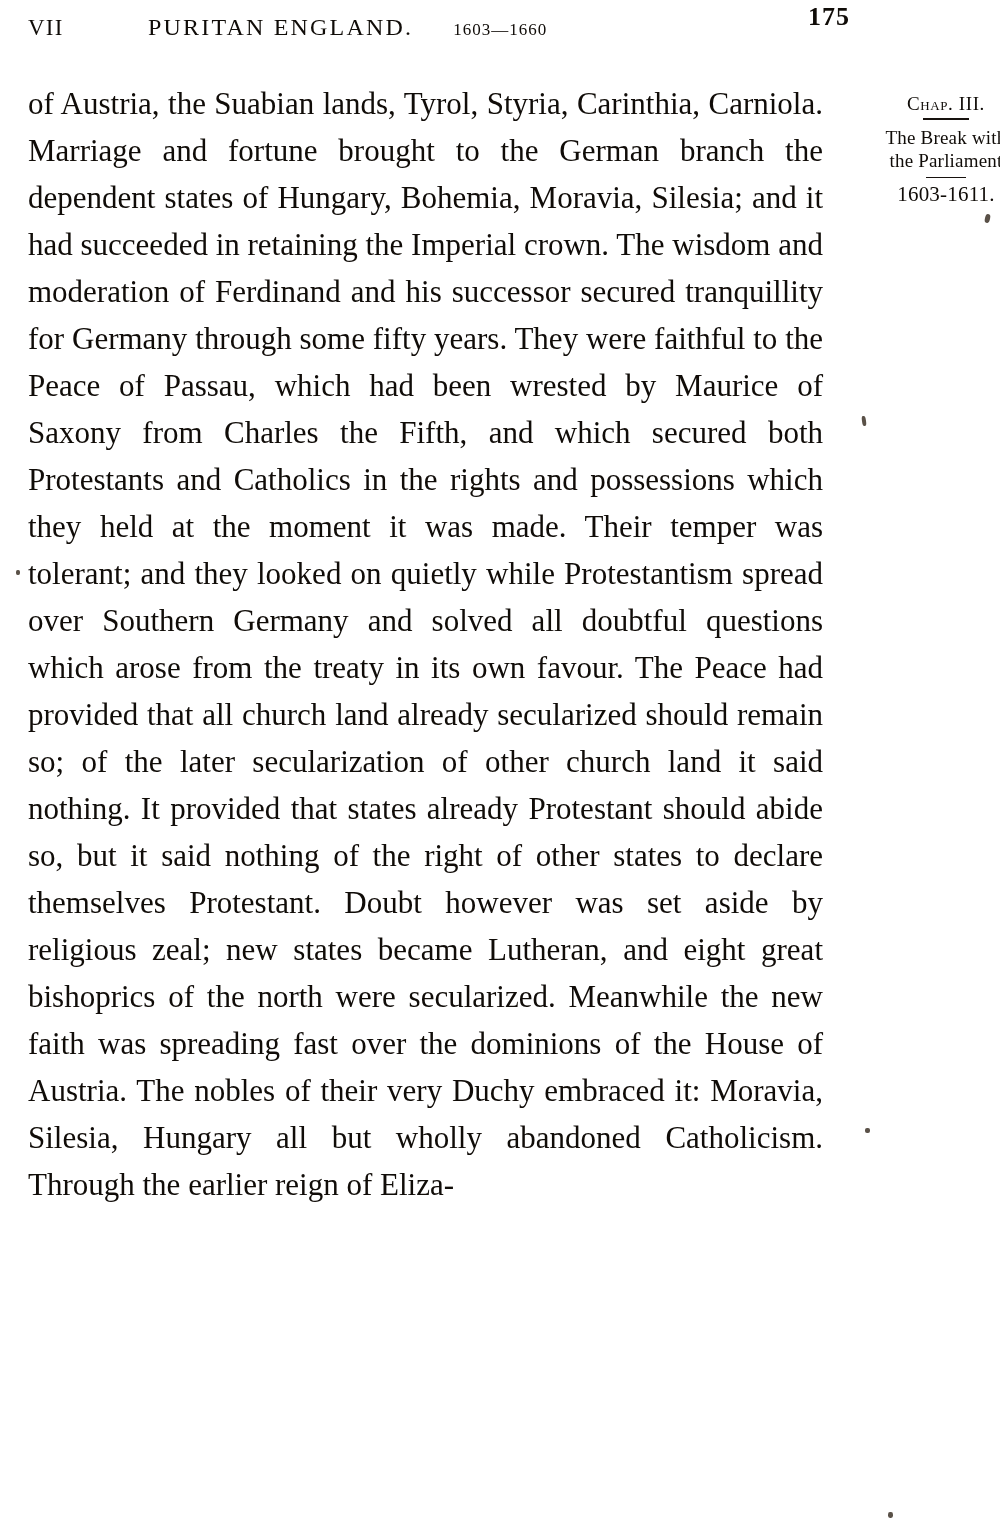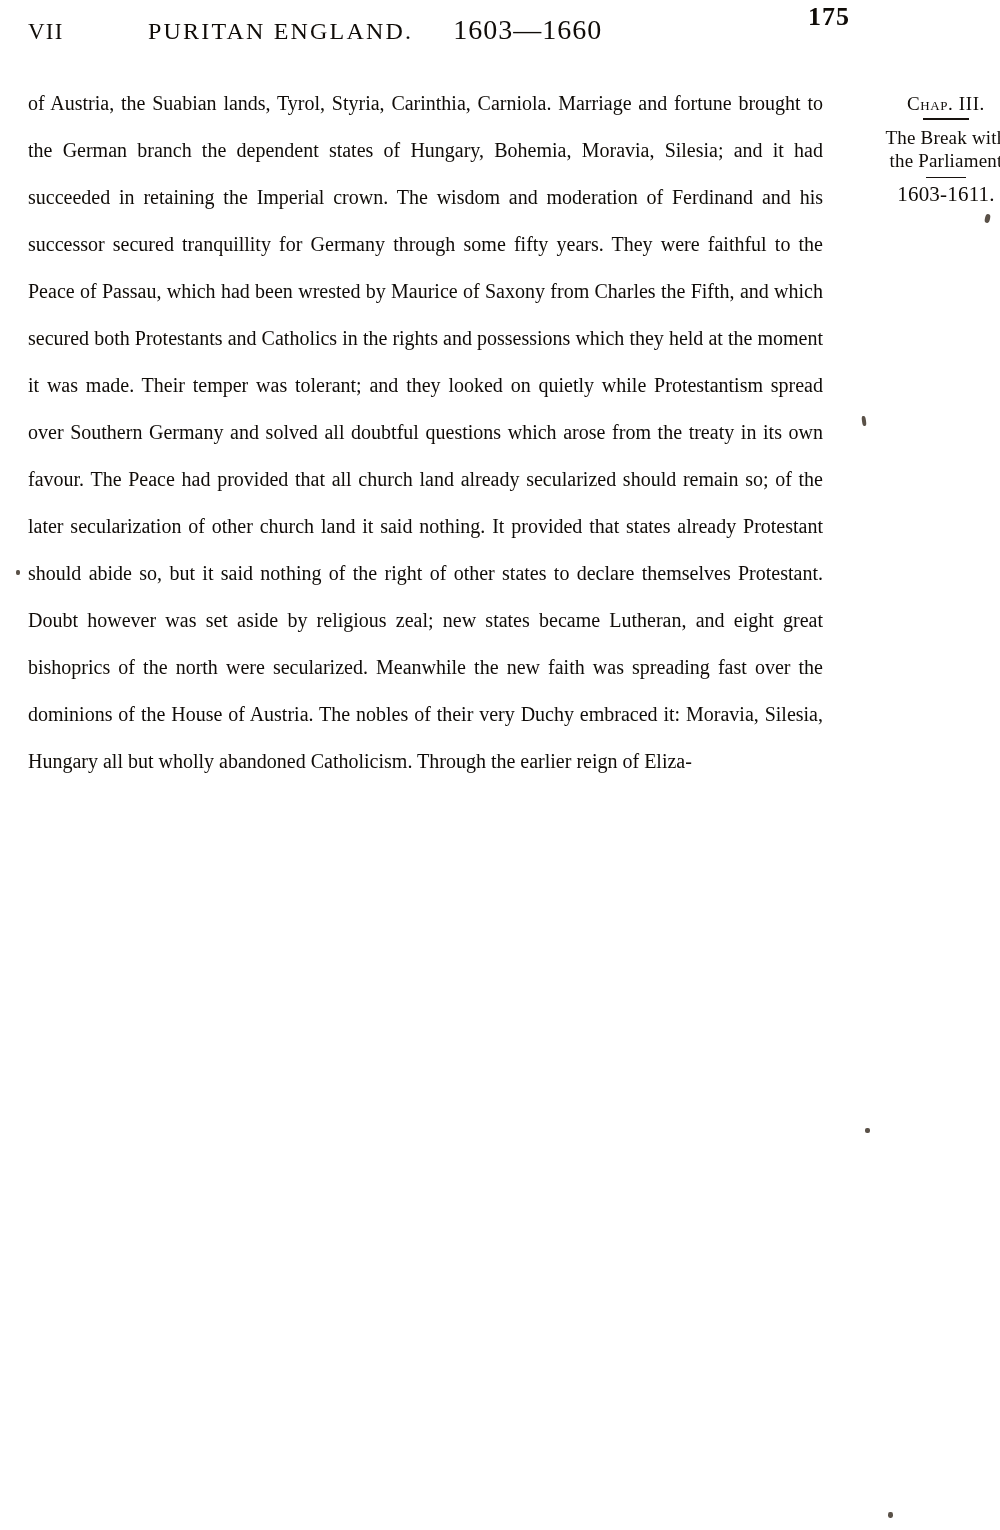"1603—1660" .runhead .years { font-size: 28px -> 17px }
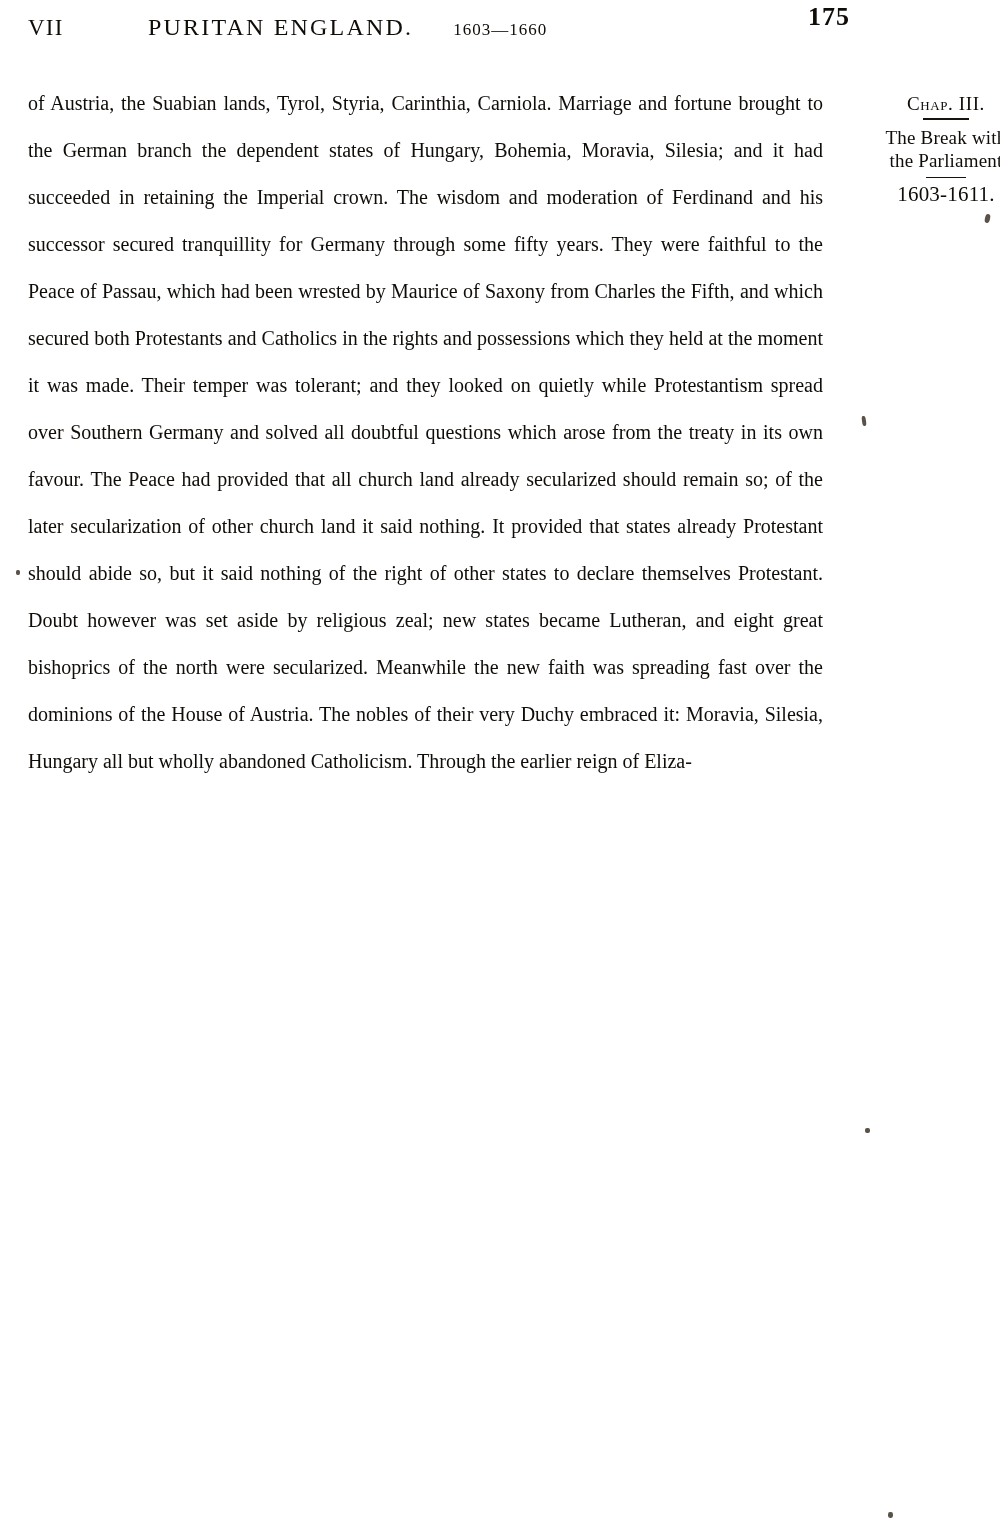"of Austria, the Suabian lands," .textcol { font-size: 20px -> 31px }
